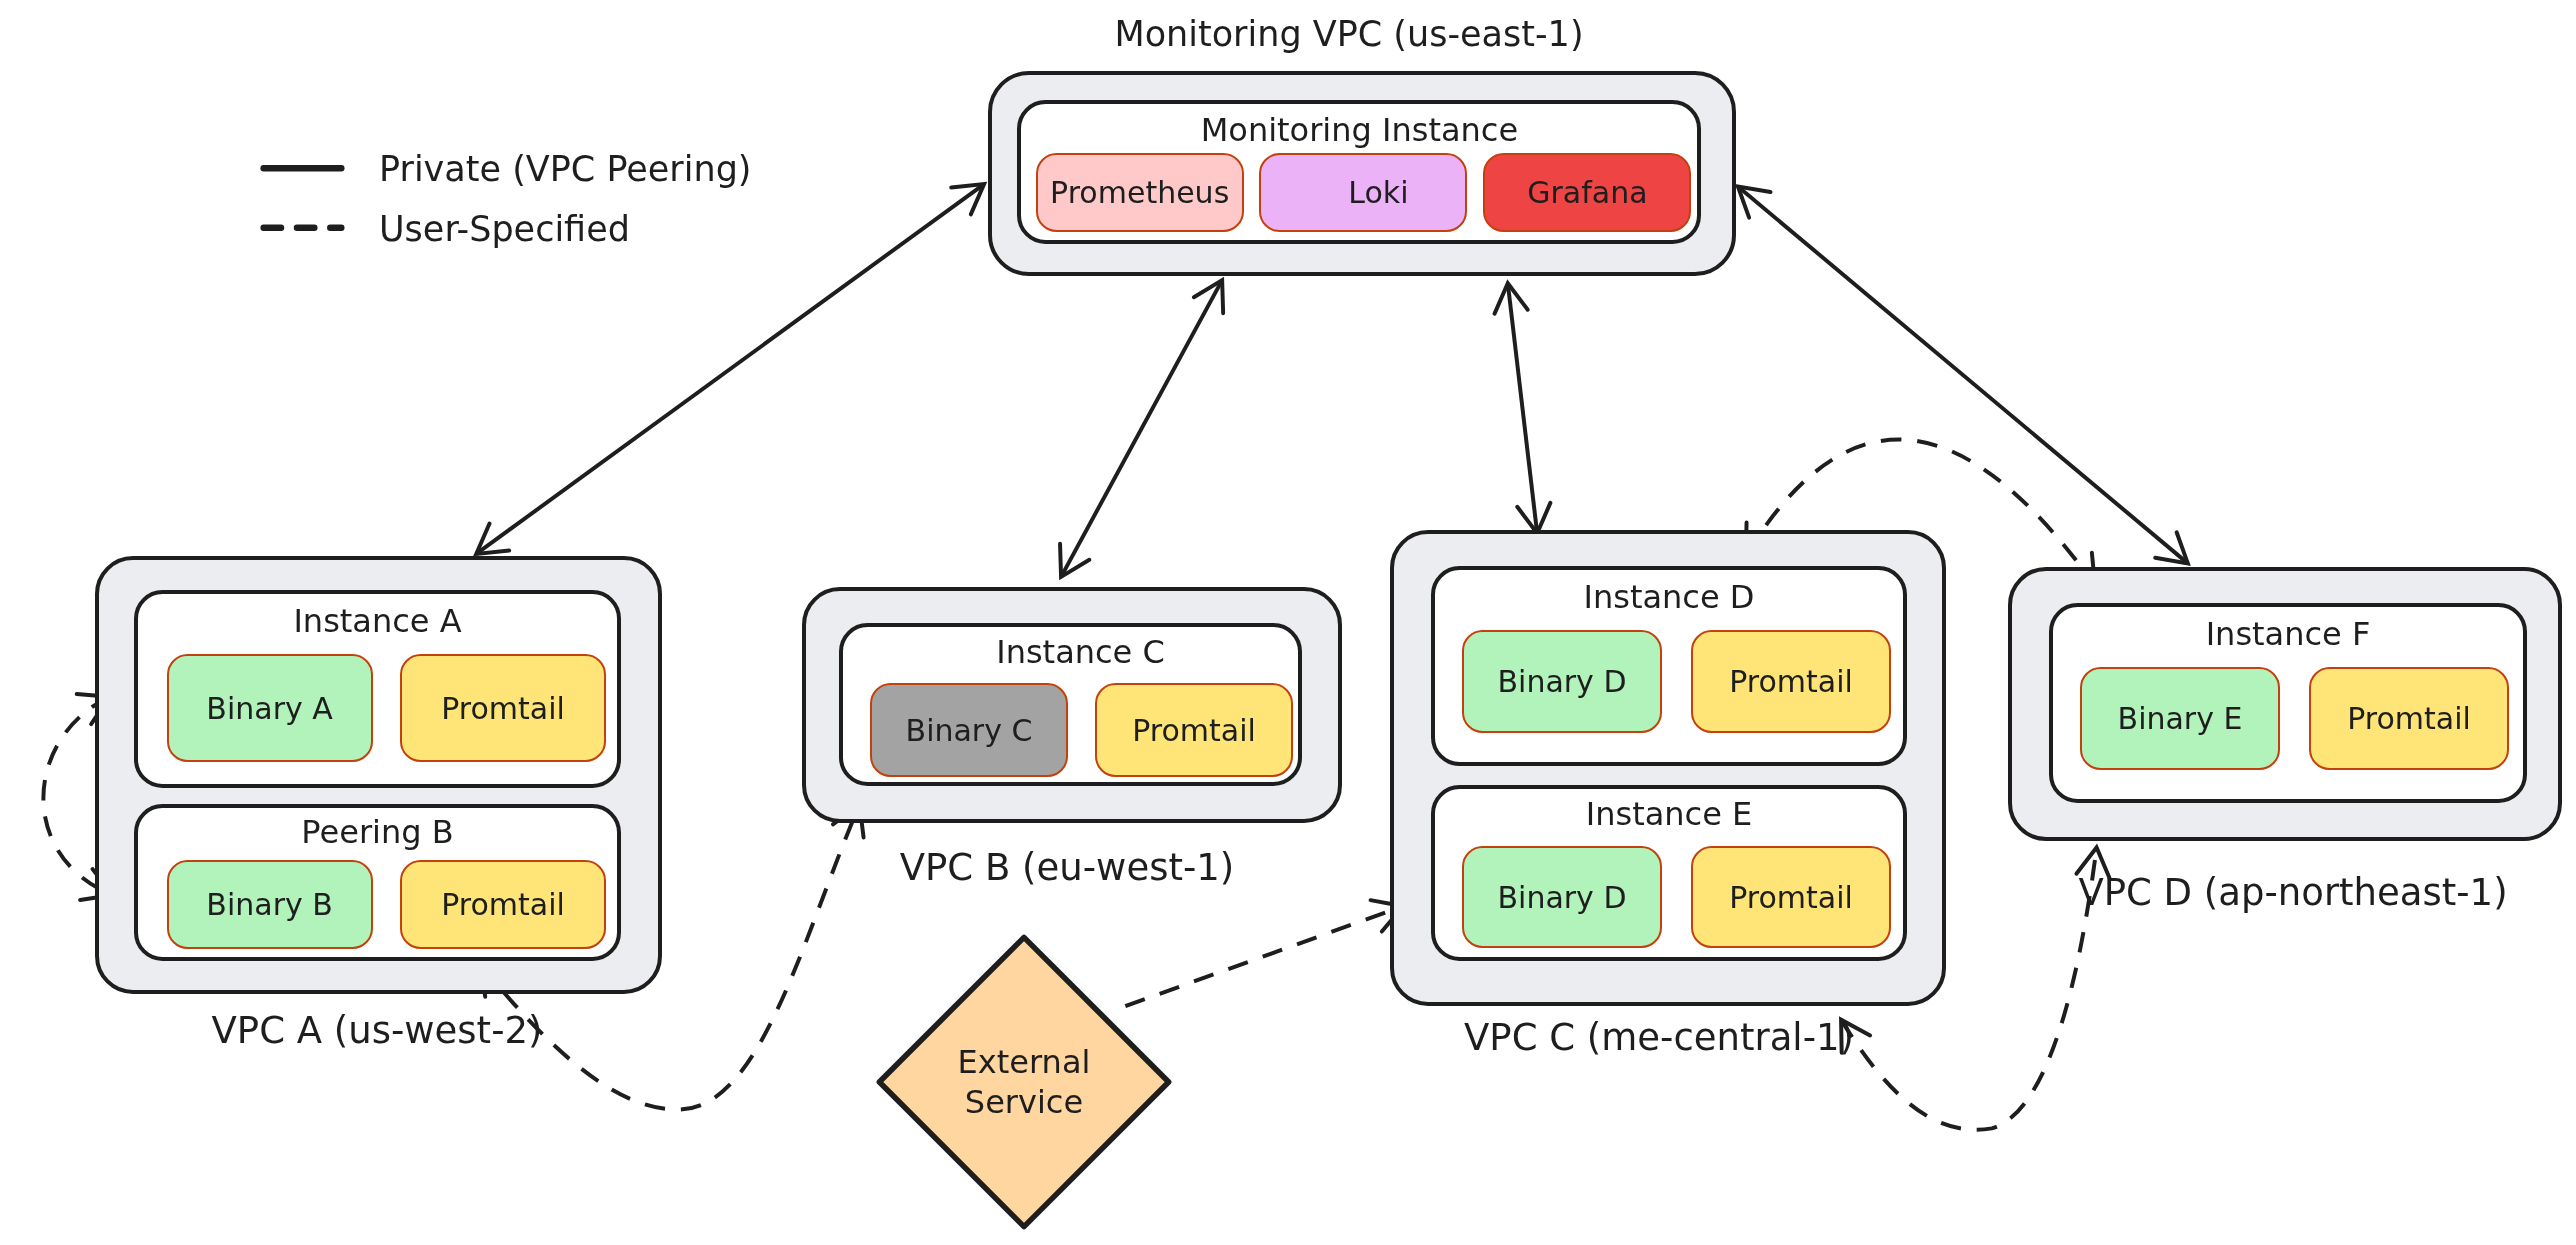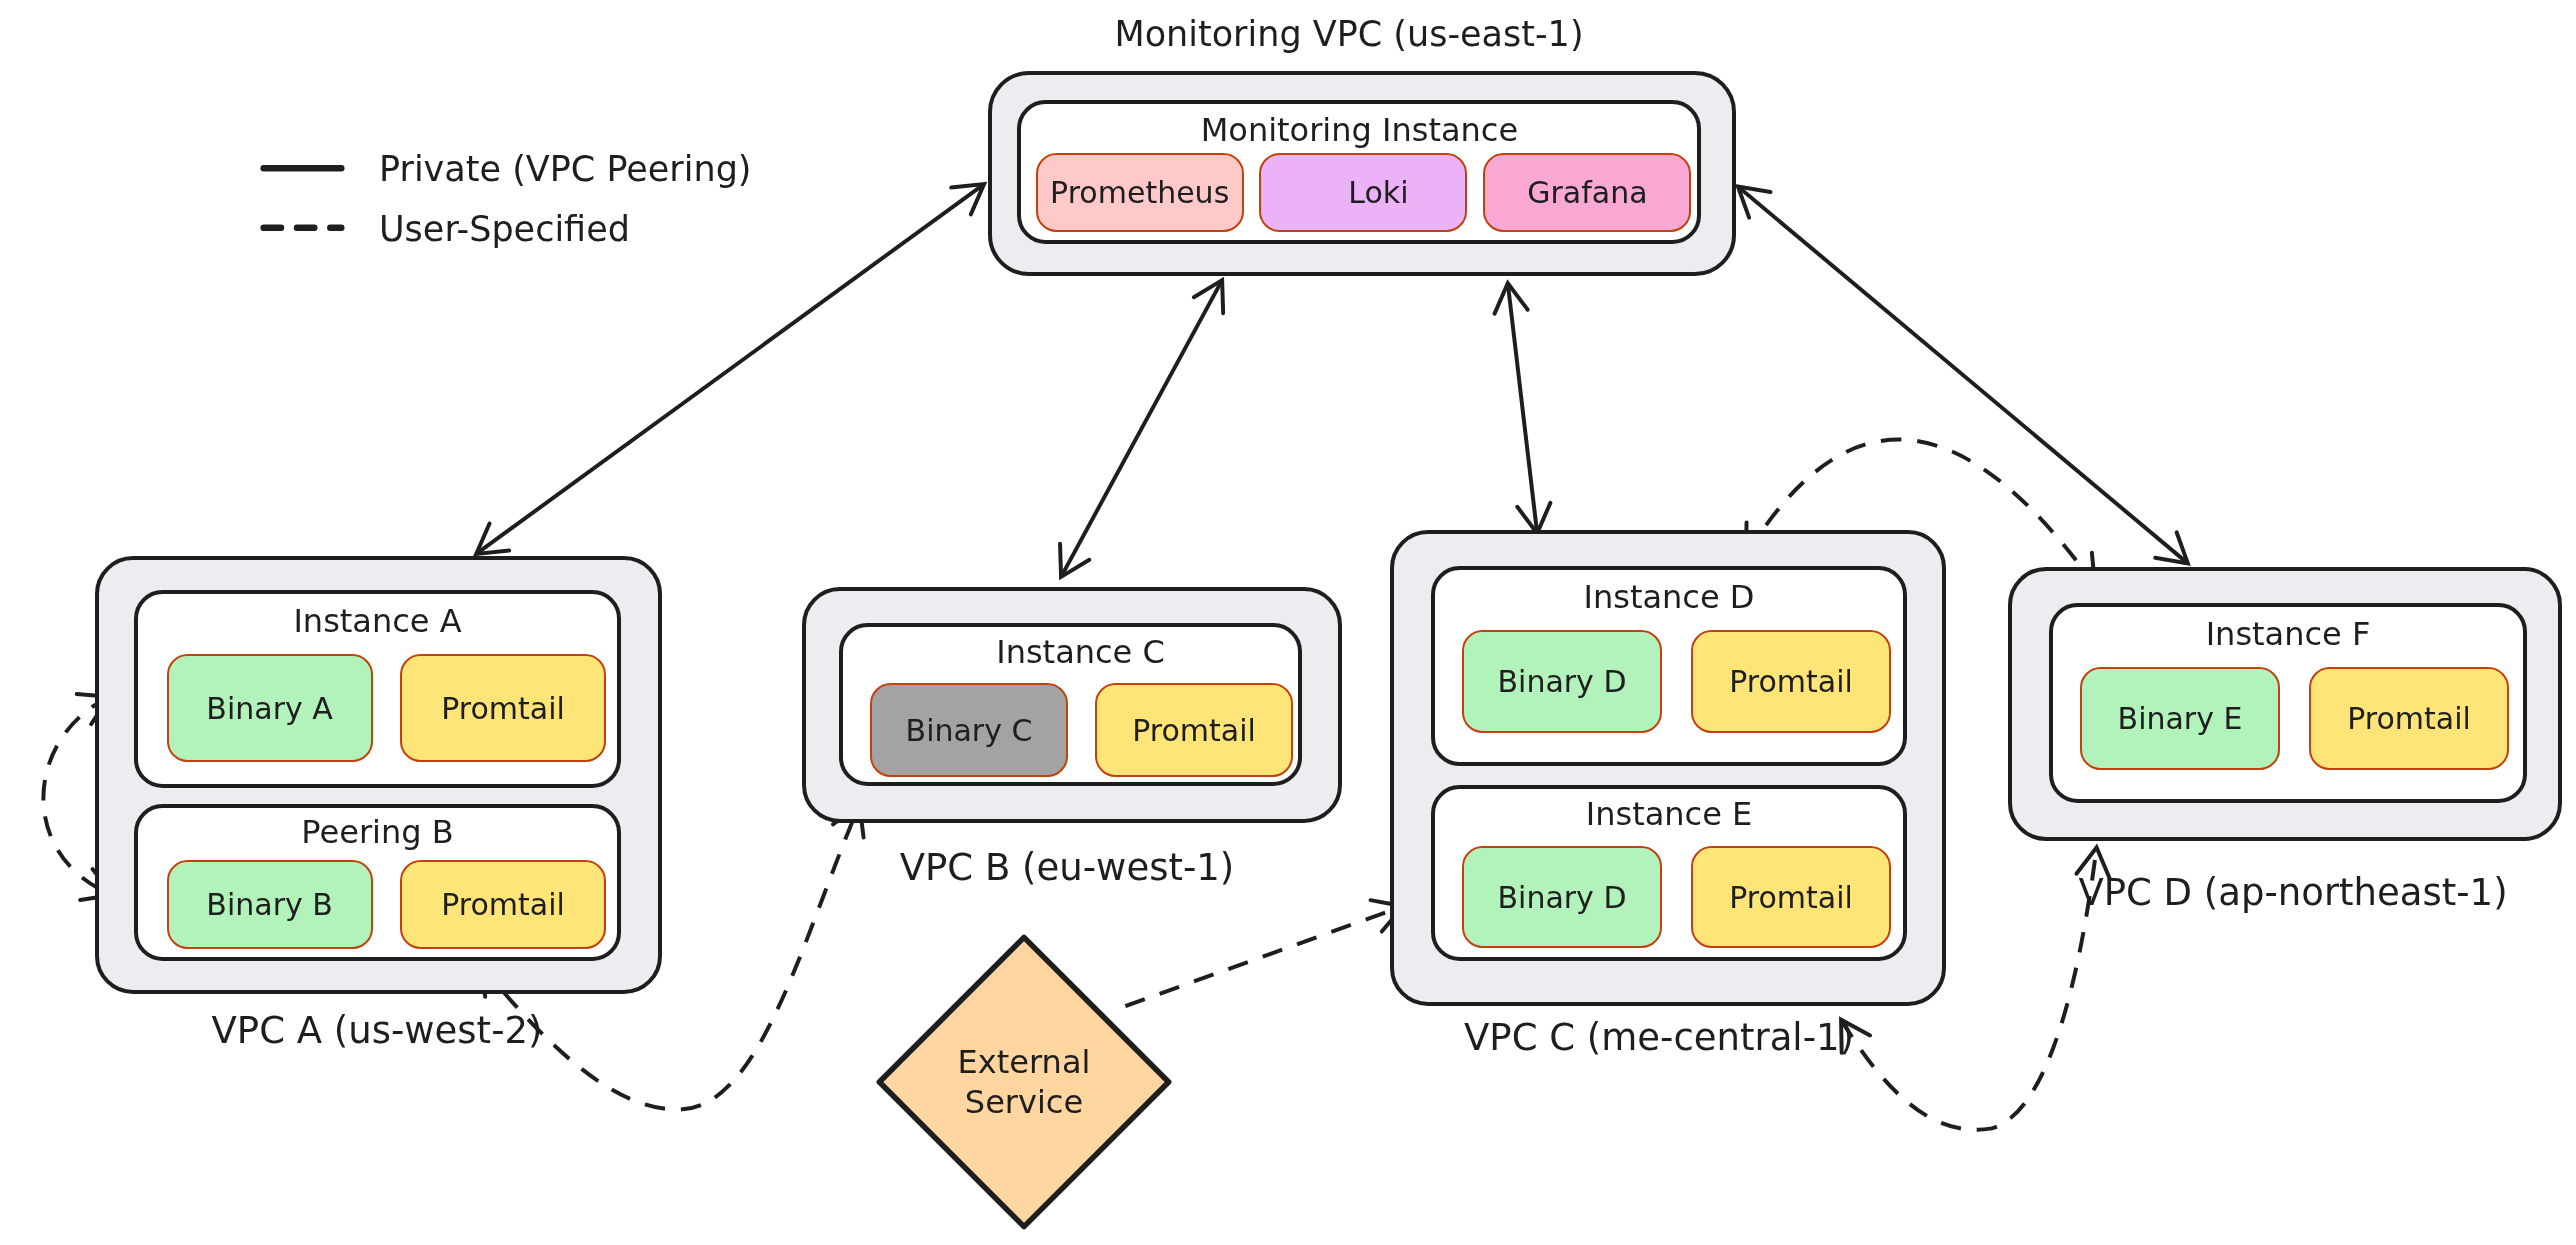"Grafana" div.chip { background: #f9a8d4 -> #ef4444 }
